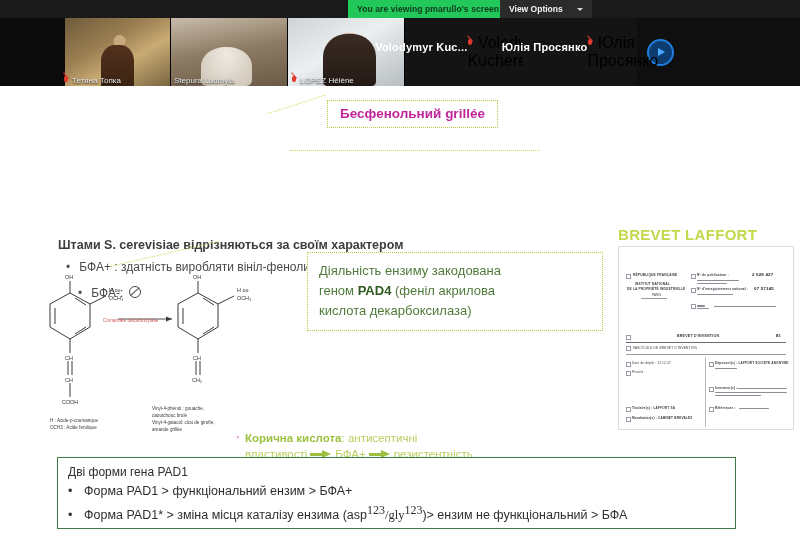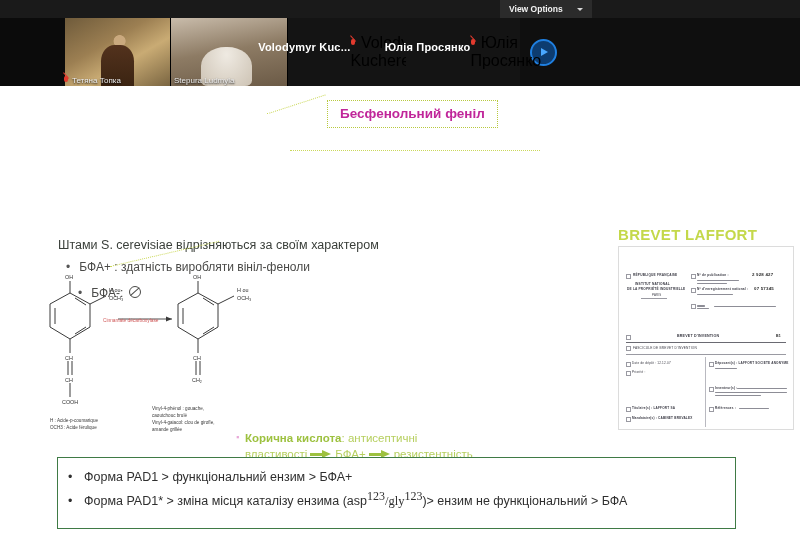"You are viewing pmarullo's screen" div { html: none -> <div>You are viewing pmarullo's screen</div> }
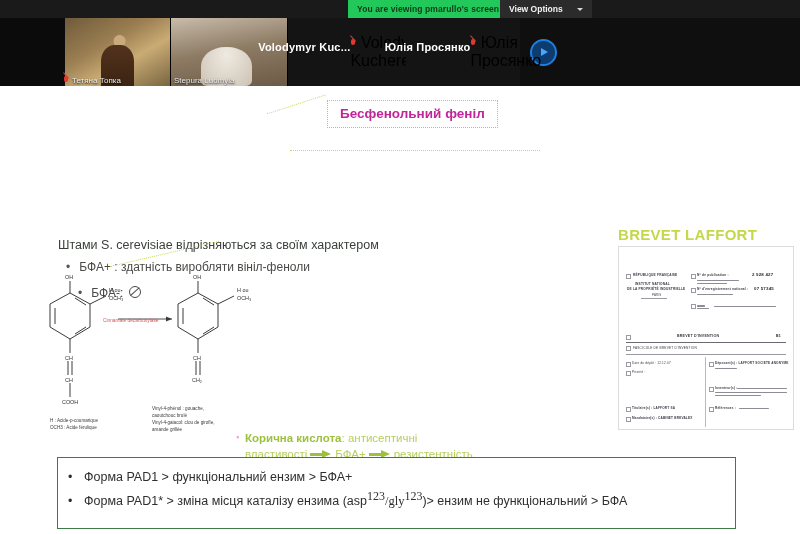"LOPEZ Hélène" div.tile { html: none -> <div> <div> <div></div> <div></div> </div> <div> <span></span> <span>LOPEZ Hélène</span> </div> </div> }
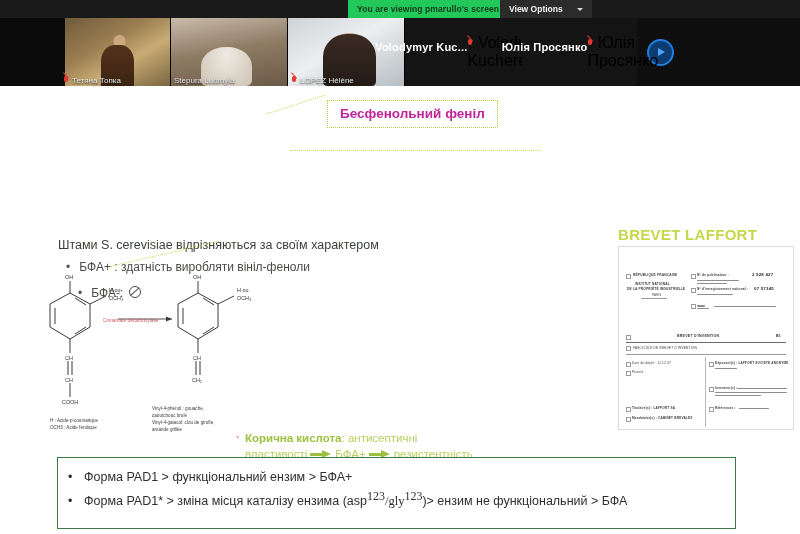"Бесфенольний феніл" div { text: феніл -> grillée }
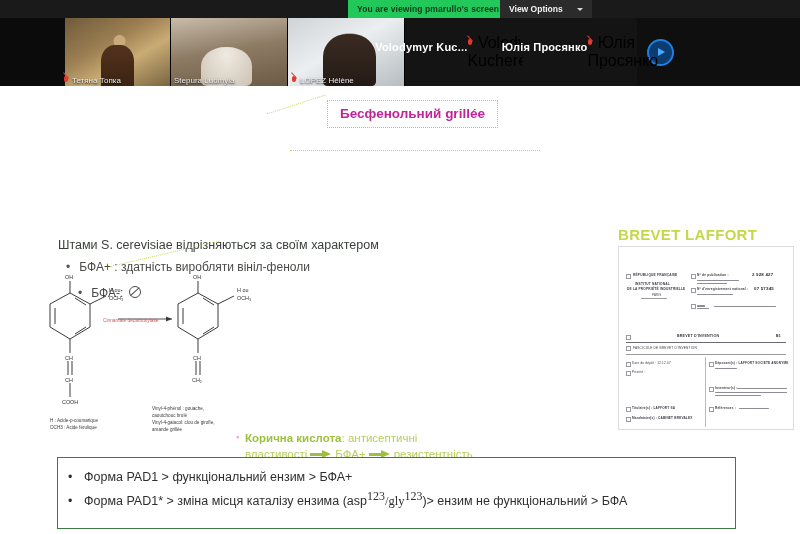"Штами S. cerevisiae відрізняються за" #subhead { font-weight: normal -> bold }
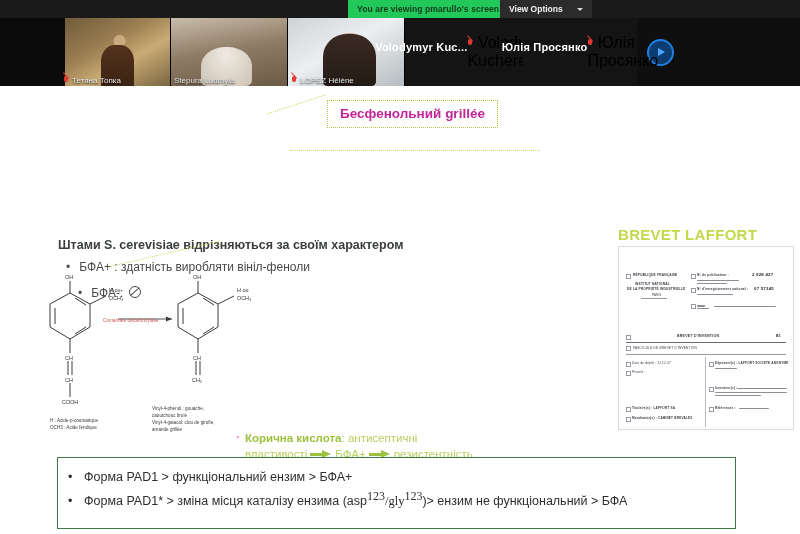"Діяльність ензиму закодована" div { html: none -> <div> <div>Діяльність ензиму закодована</div> <div><span>геном </span><b>PAD4</b><span> (феніл акрилова</span></div> <div>кислота декарбоксилаза)</div> </div> }
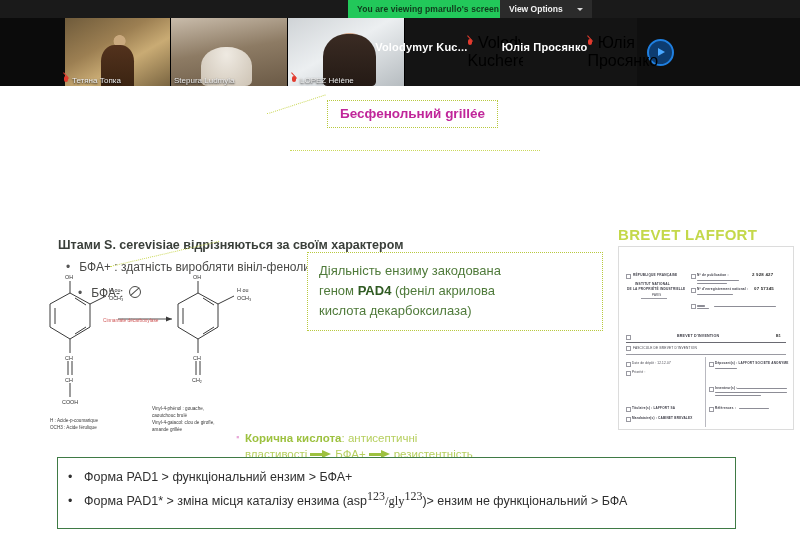"Дві форми гена PAD1" div.h { html: none -> <div>Дві форми гена PAD1</div> }
